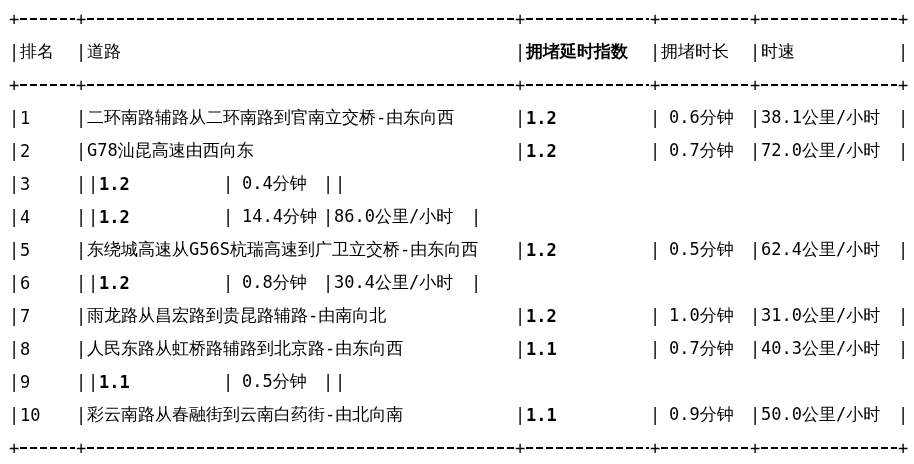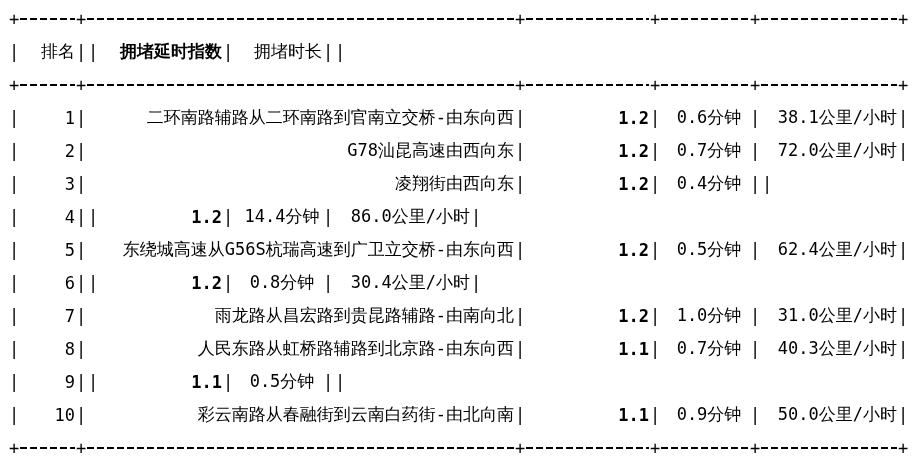"排名" .cell { text-align: right -> left }
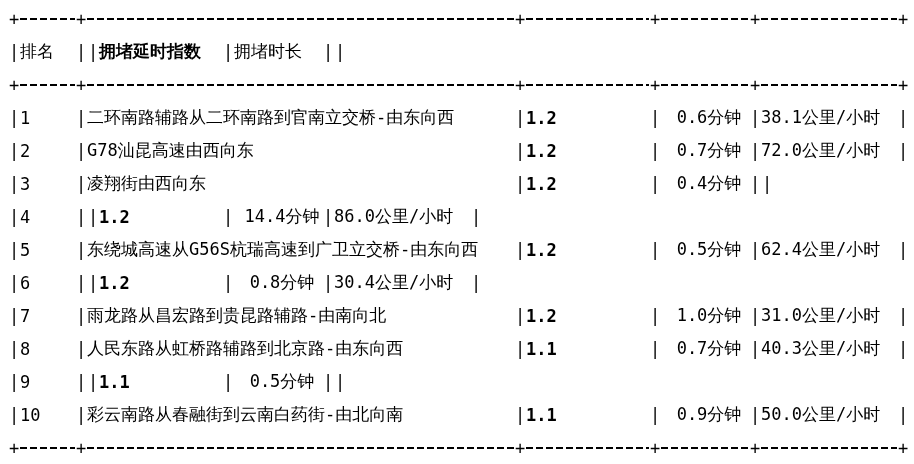"道路" span.cell { html: none -> <span>道路</span> }
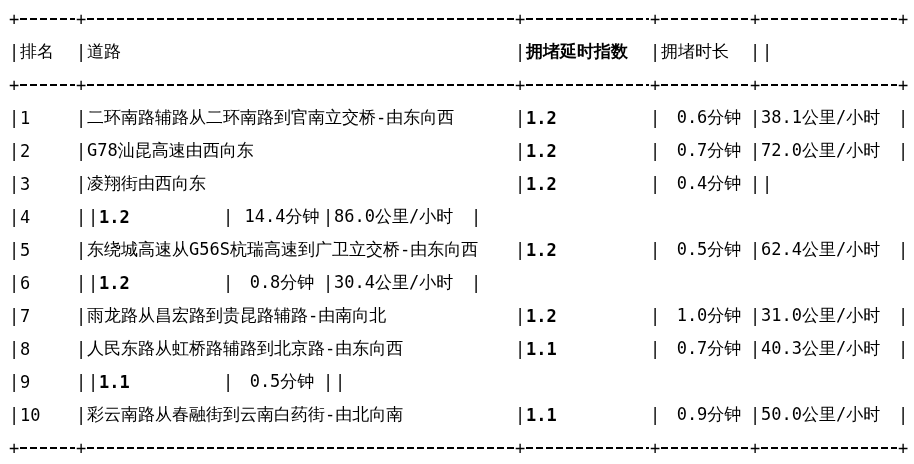"时速" span.cell { html: none -> <span>时速</span> }
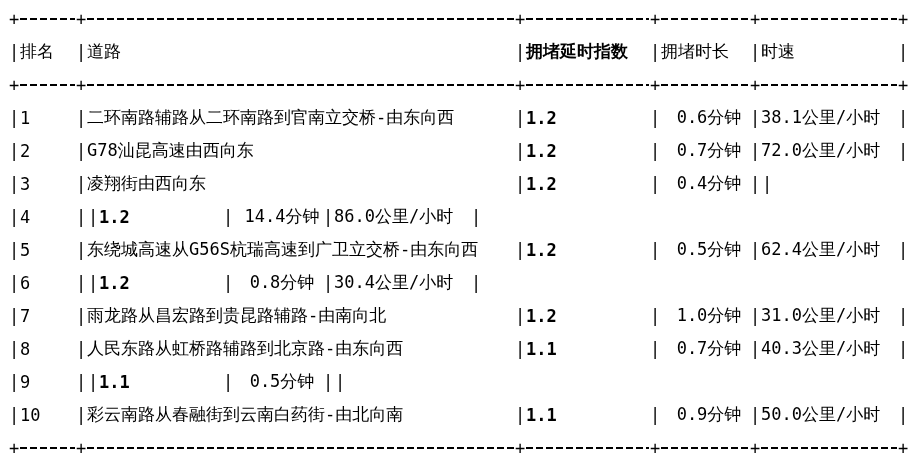"0.6分钟" .cell.left { text-align: center -> left }
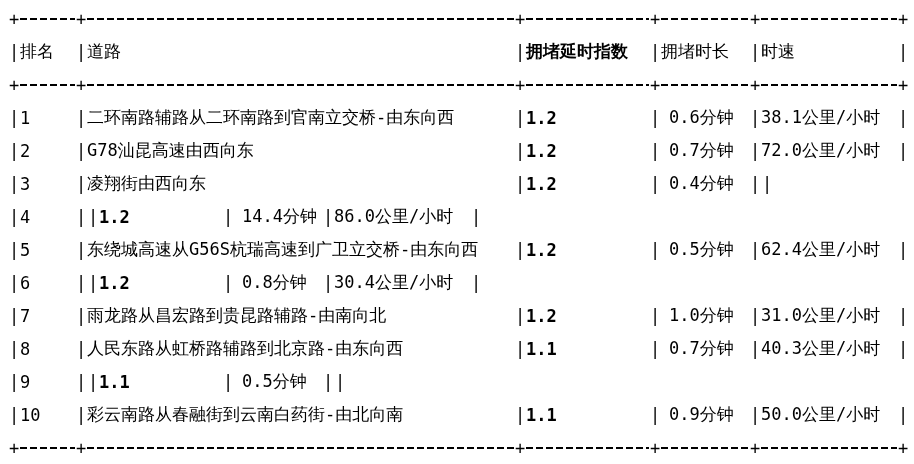"凌翔街由西向东" span.cell { html: <span>凌翔街由西向东</span> -> none }
